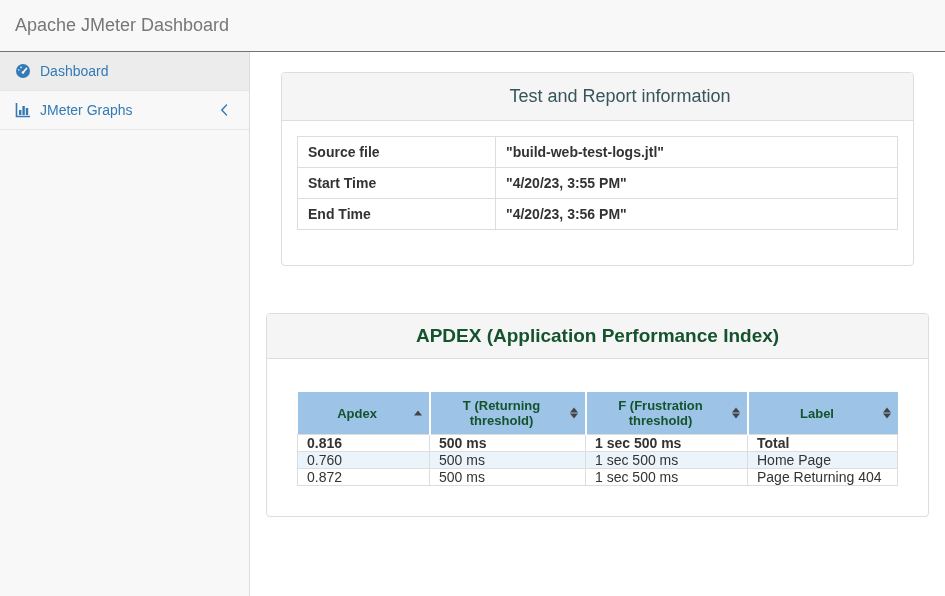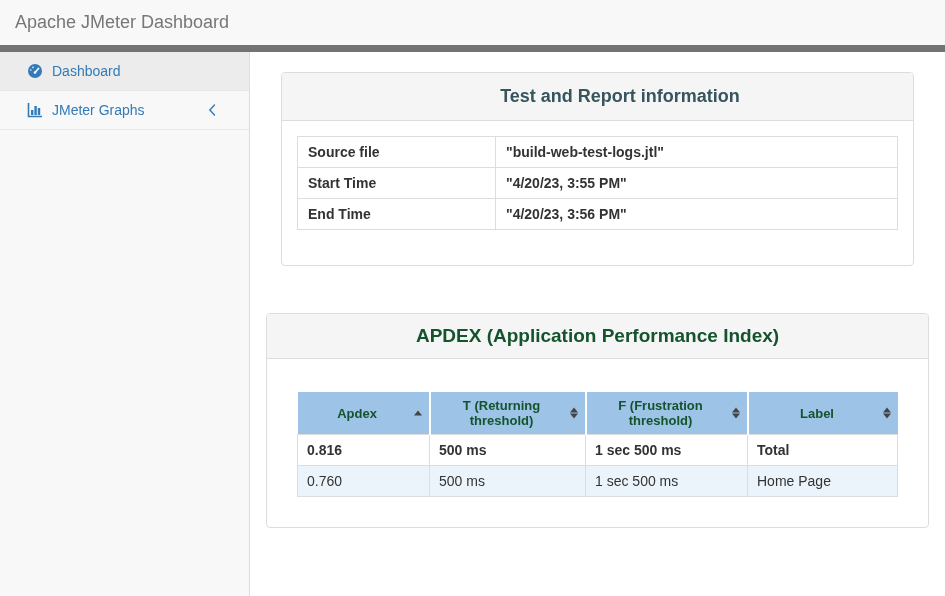"Apache JMeter Dashboard" .navbar { border-bottom: 7px solid #737373 -> 1px solid #737373 }
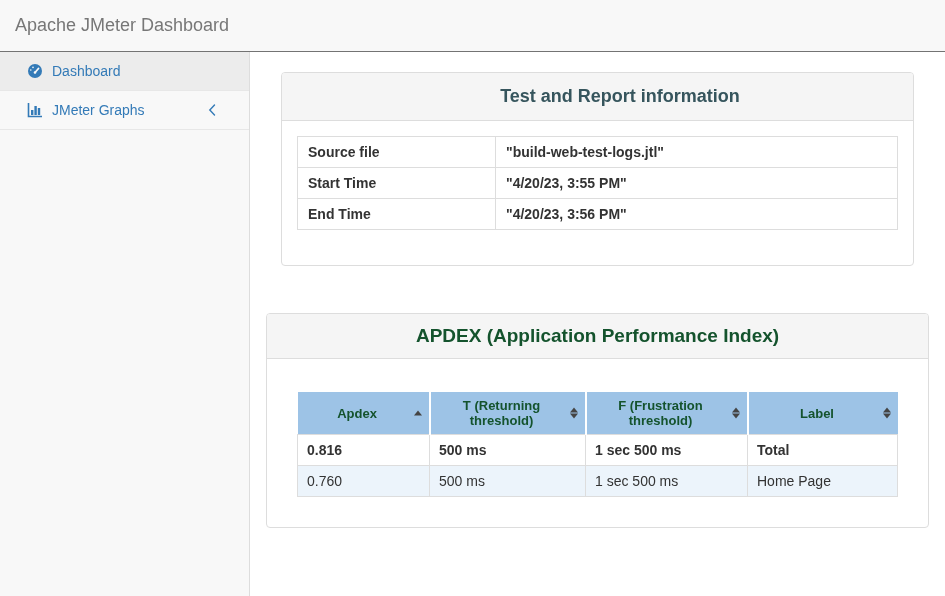"Dashboard" .nav-item { padding: 11px 27px -> 11px 15px }
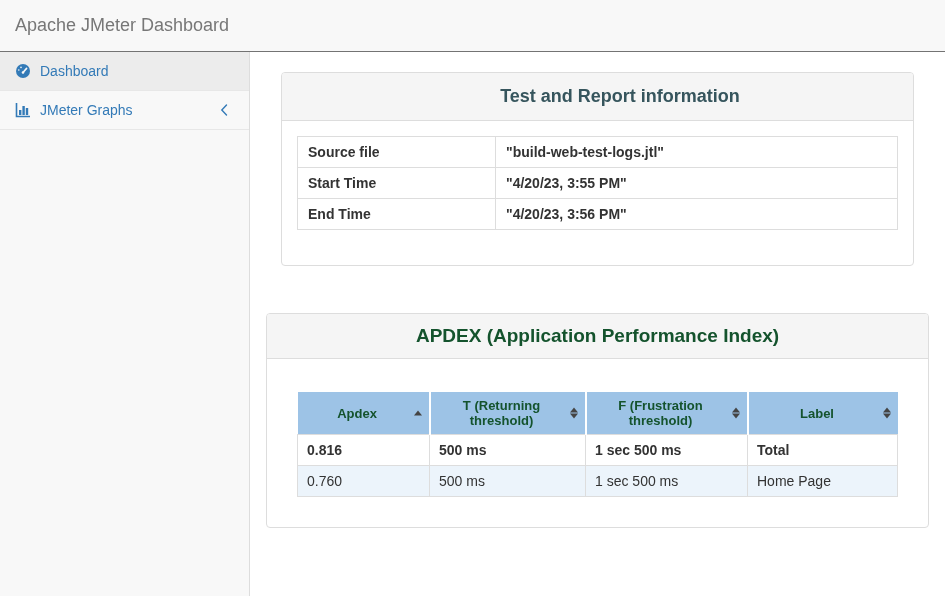"Test and Report information" .panel-info-box .panel-title { font-weight: bold -> normal }
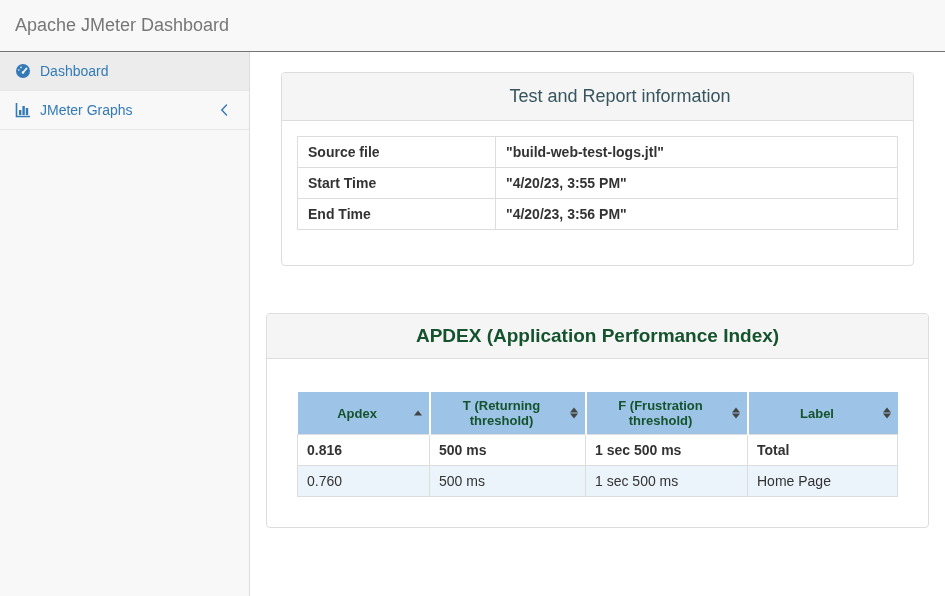"0.816" .data-table td { padding: 7px 9px -> 0 9px }
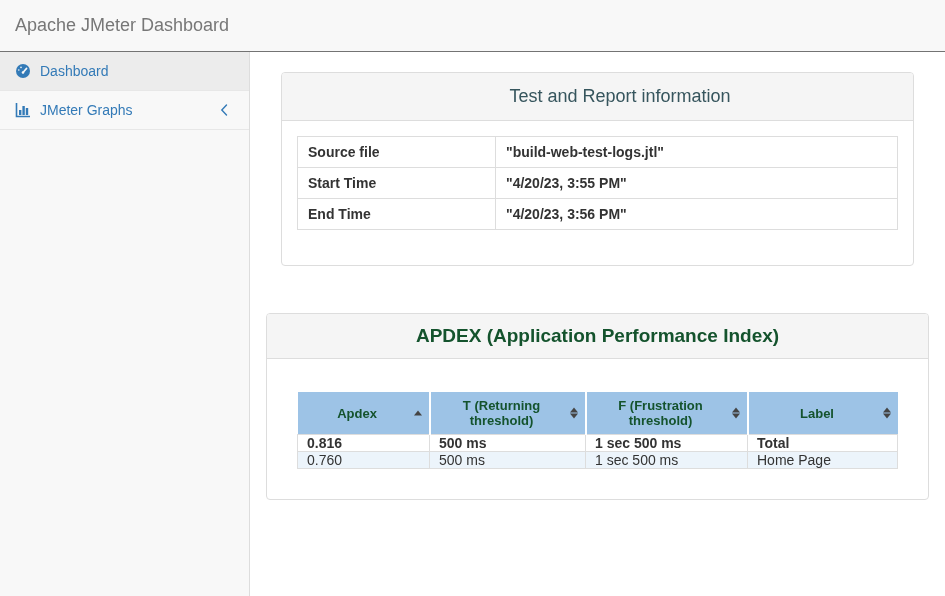"0.872" tr { html: none -> <tr> <td>0.872</td> <td>500 ms</td> <td>1 sec 500 ms</td> <td>Page Returning 404</td> </tr> }
